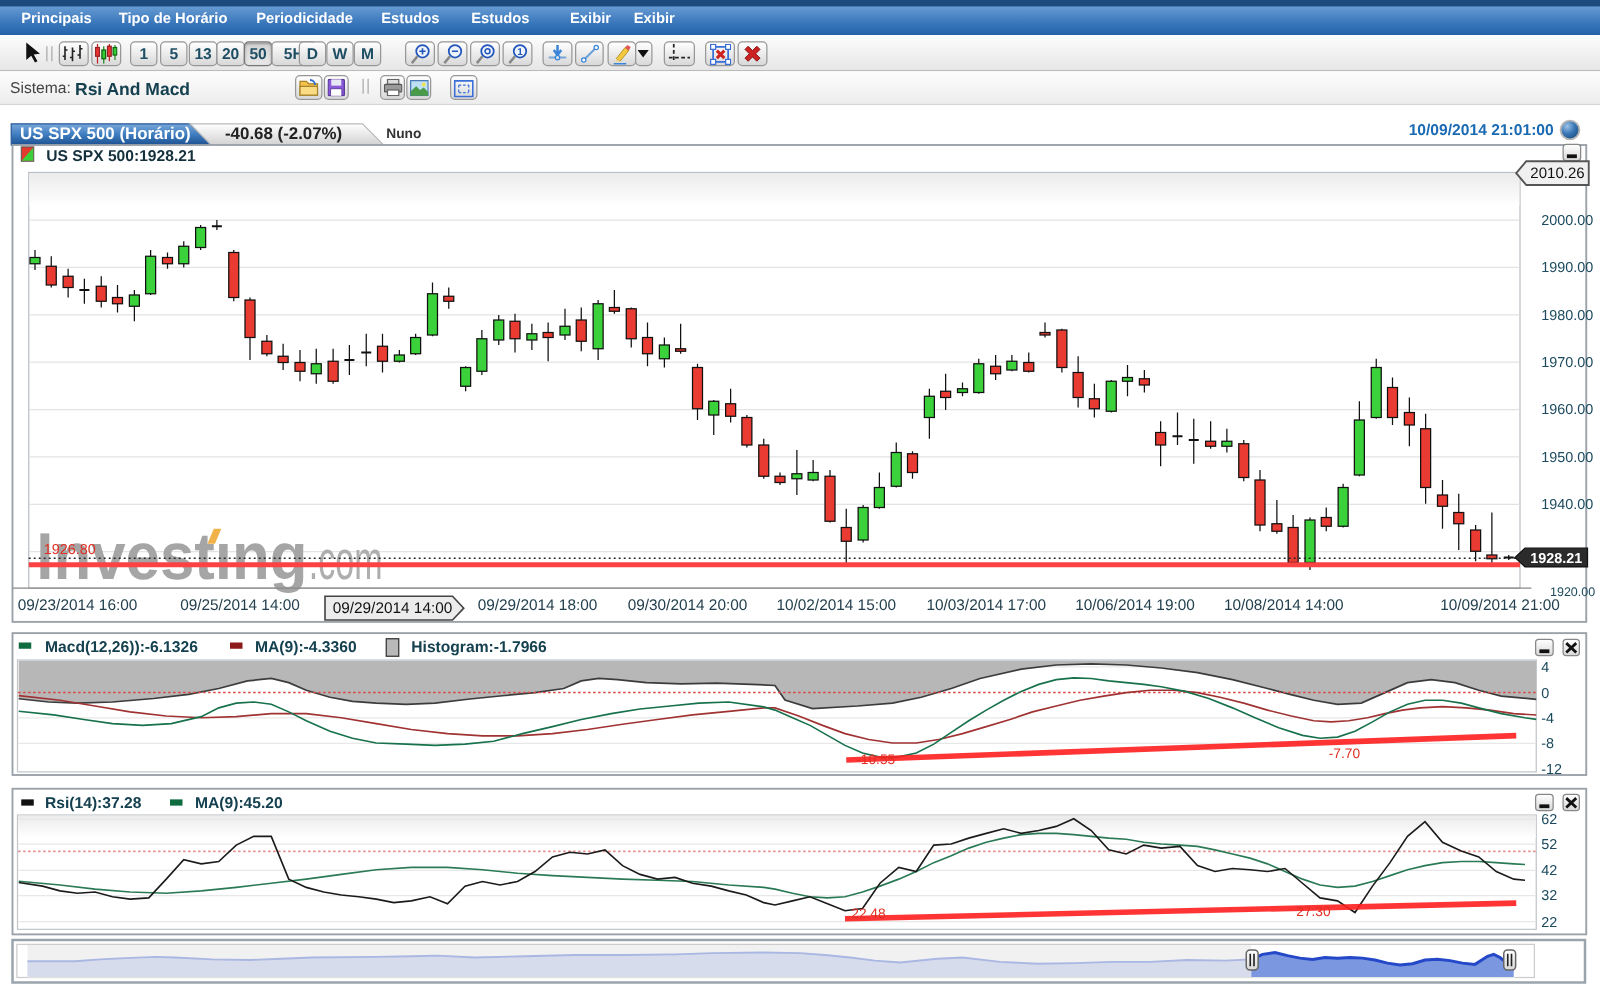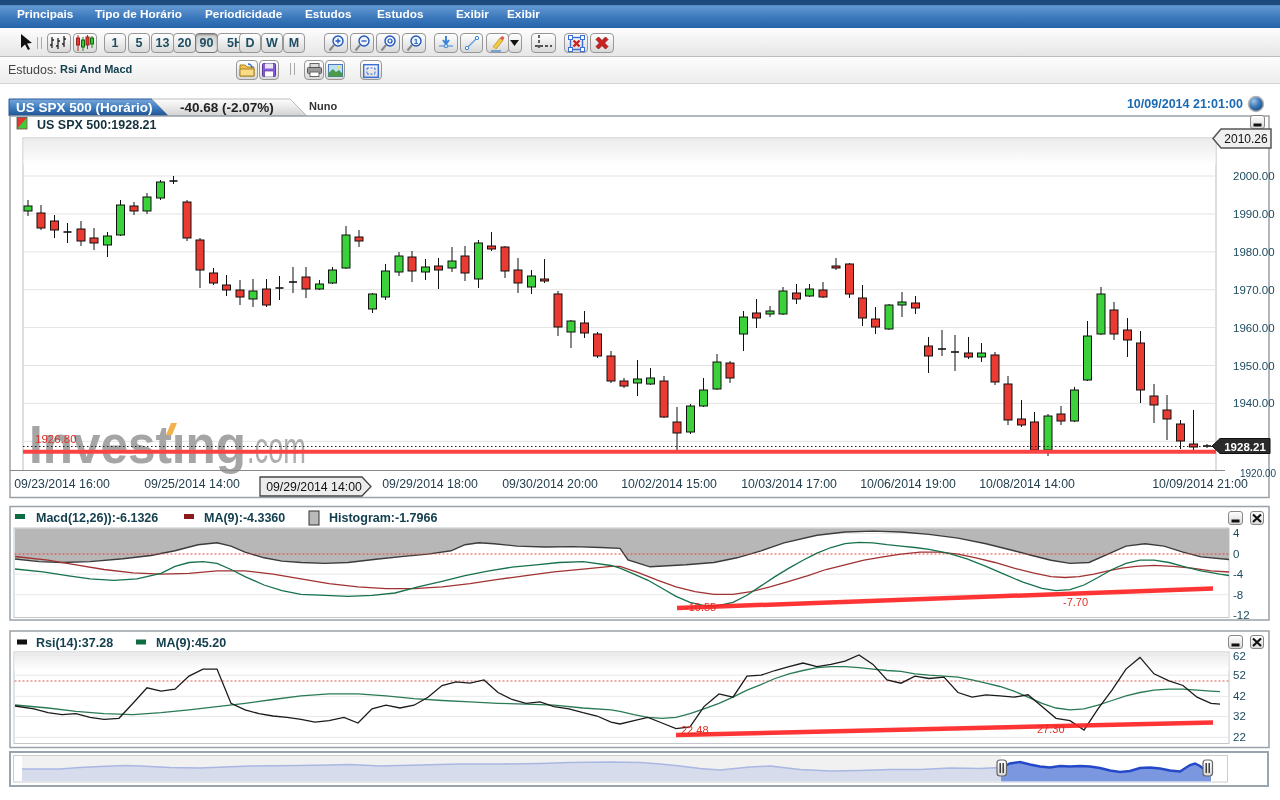"90" div.tbtn { text: 90 -> 50 }
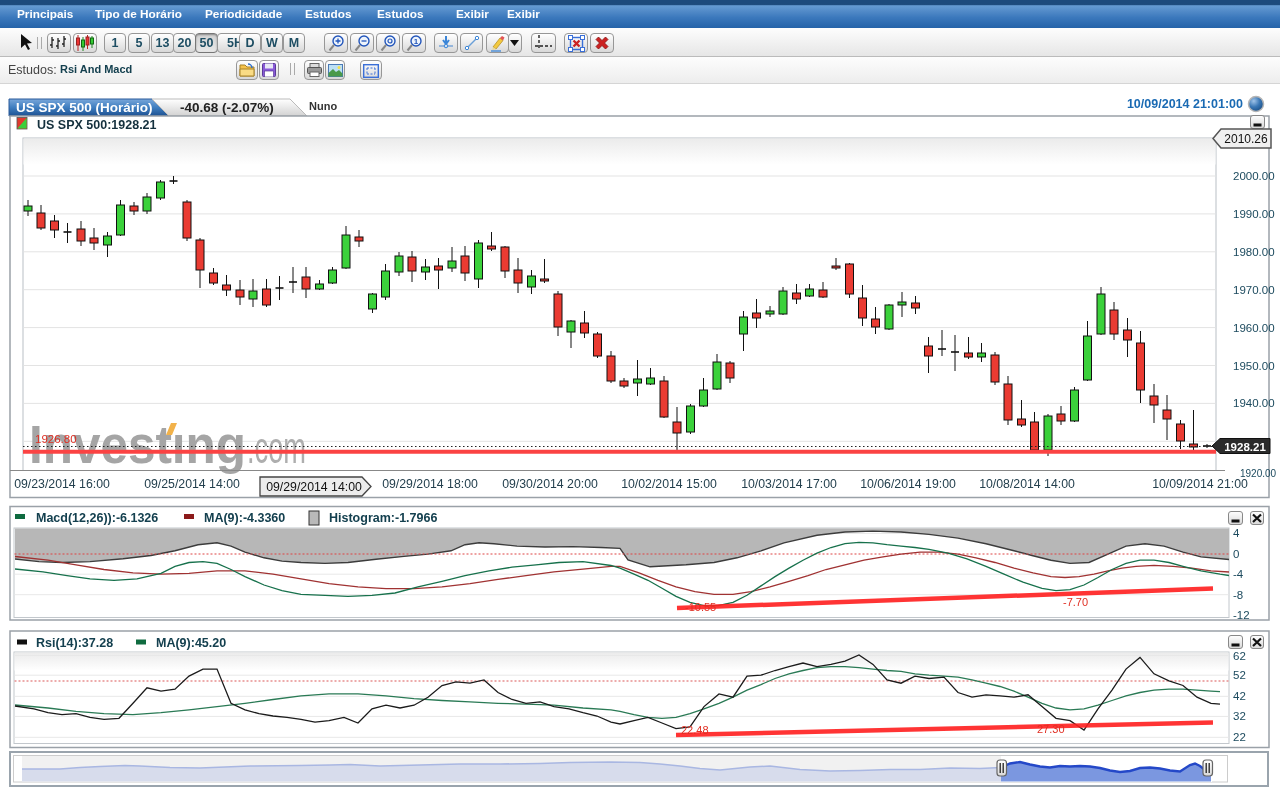"Estudos:" span { text: Estudos -> Sistema }
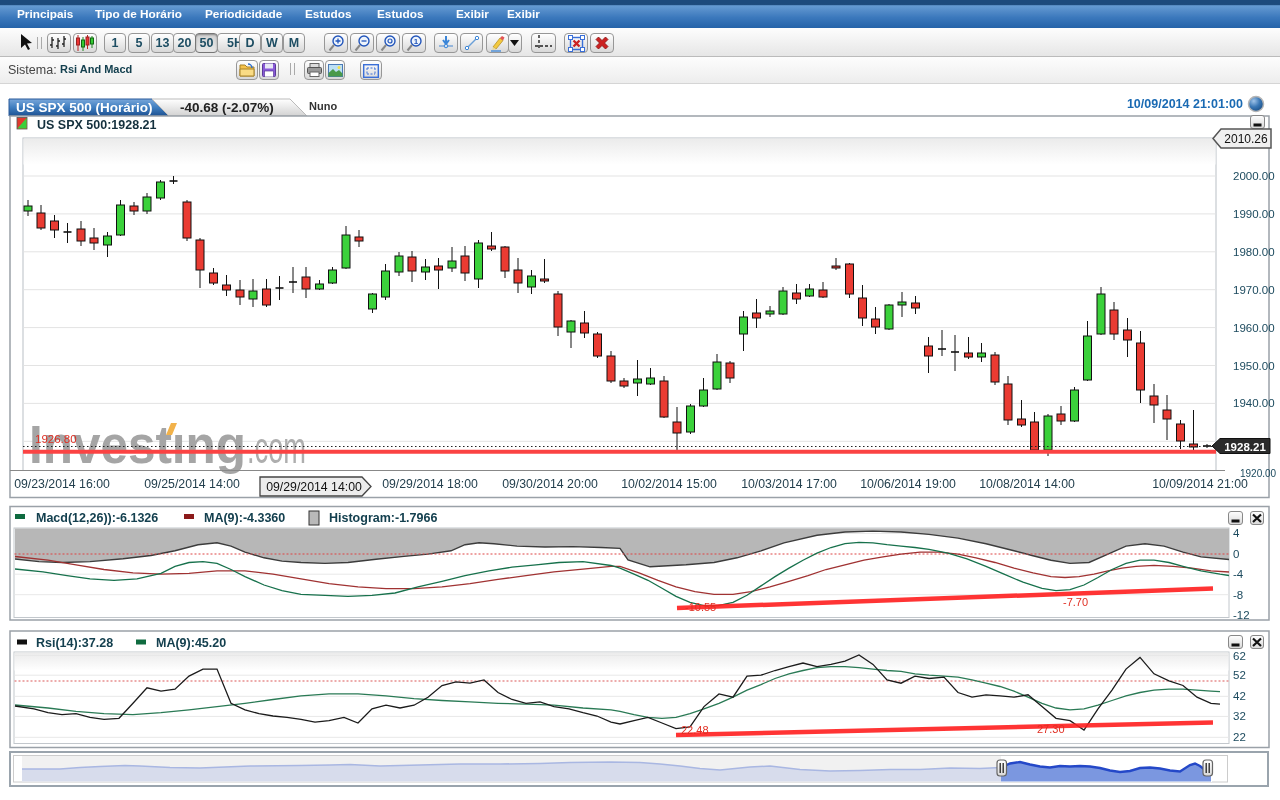"Rsi And Macd" span { font-size: 11px -> 14px }
